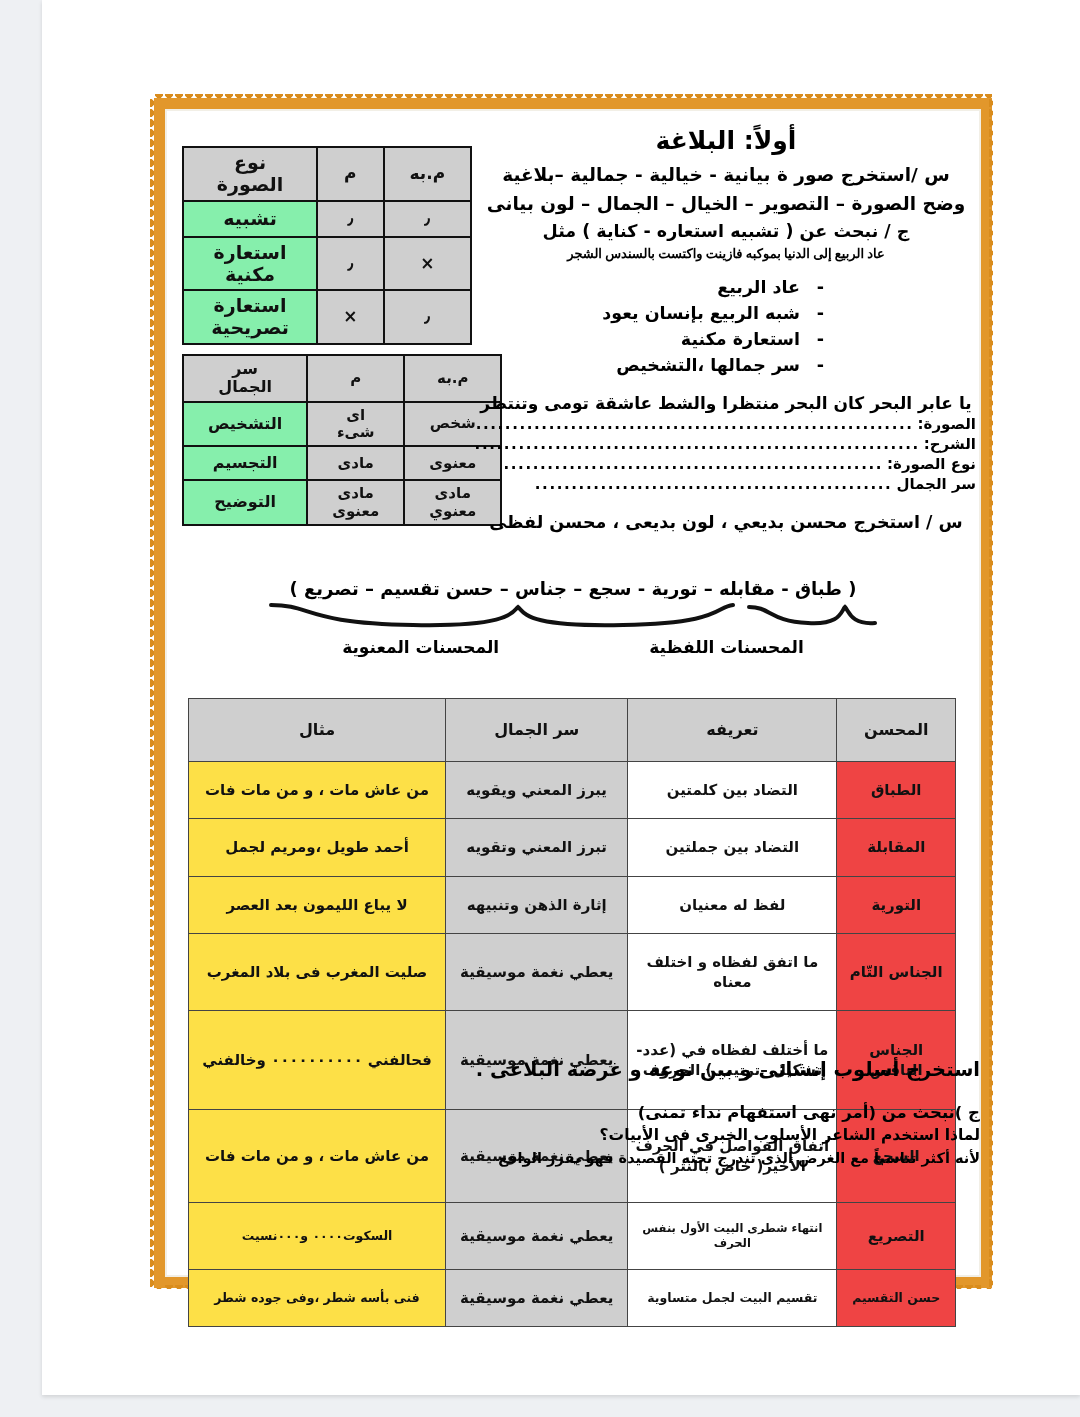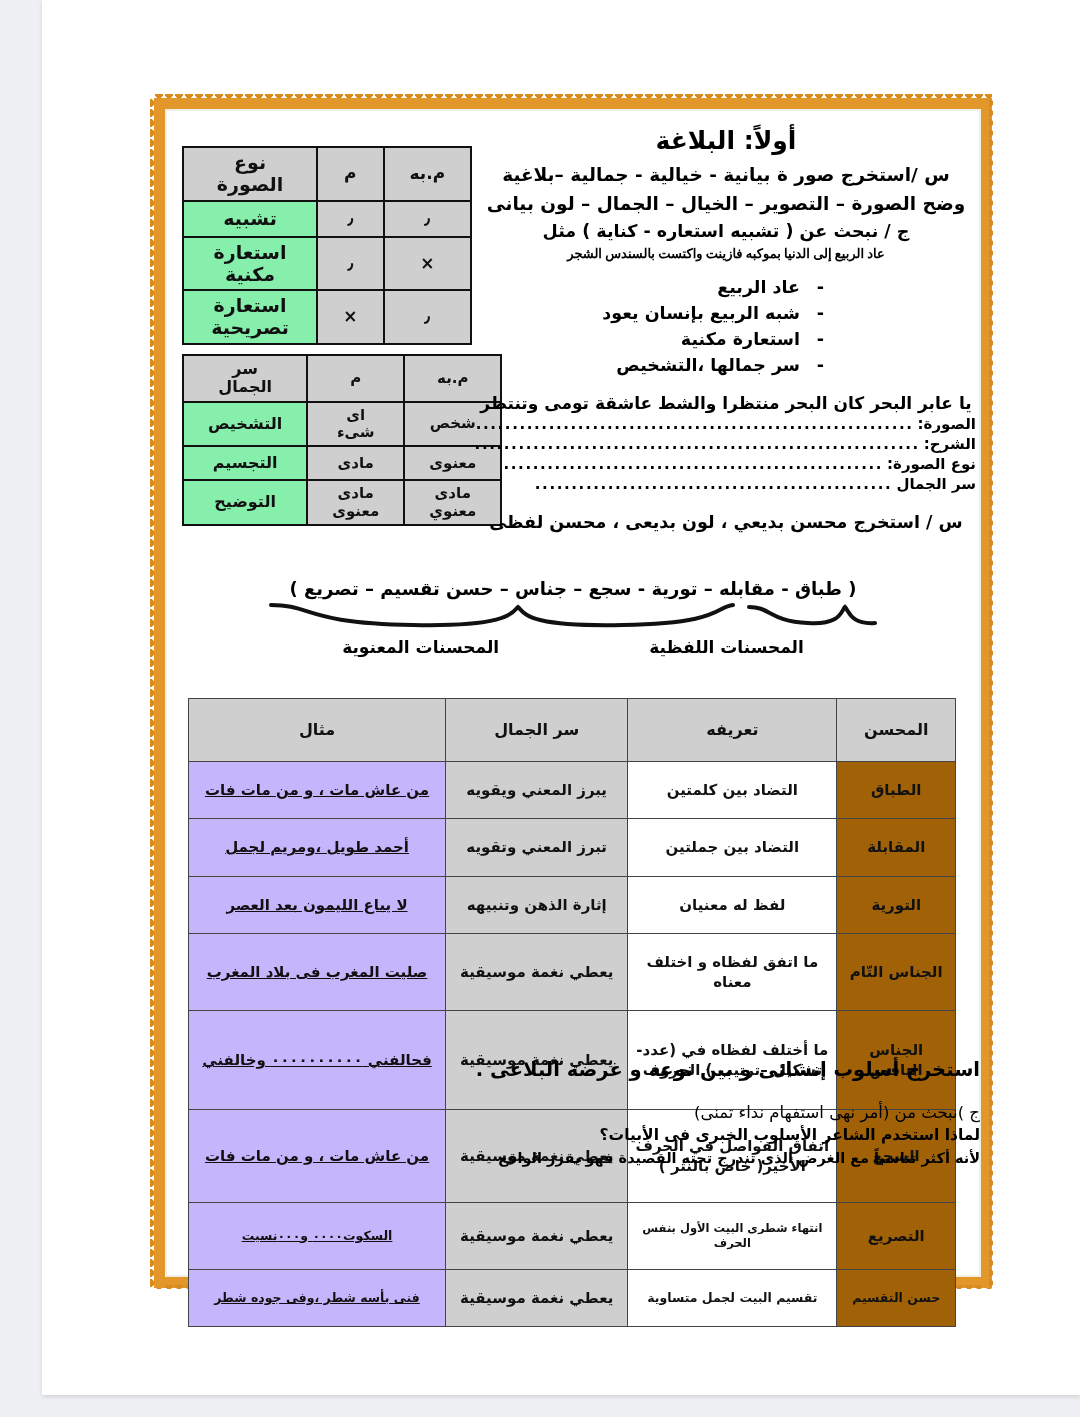"من عاش مات ، و" #tbl-main td.col-example { background: #c4b5fd -> #fde047; text-decoration: underline -> none }
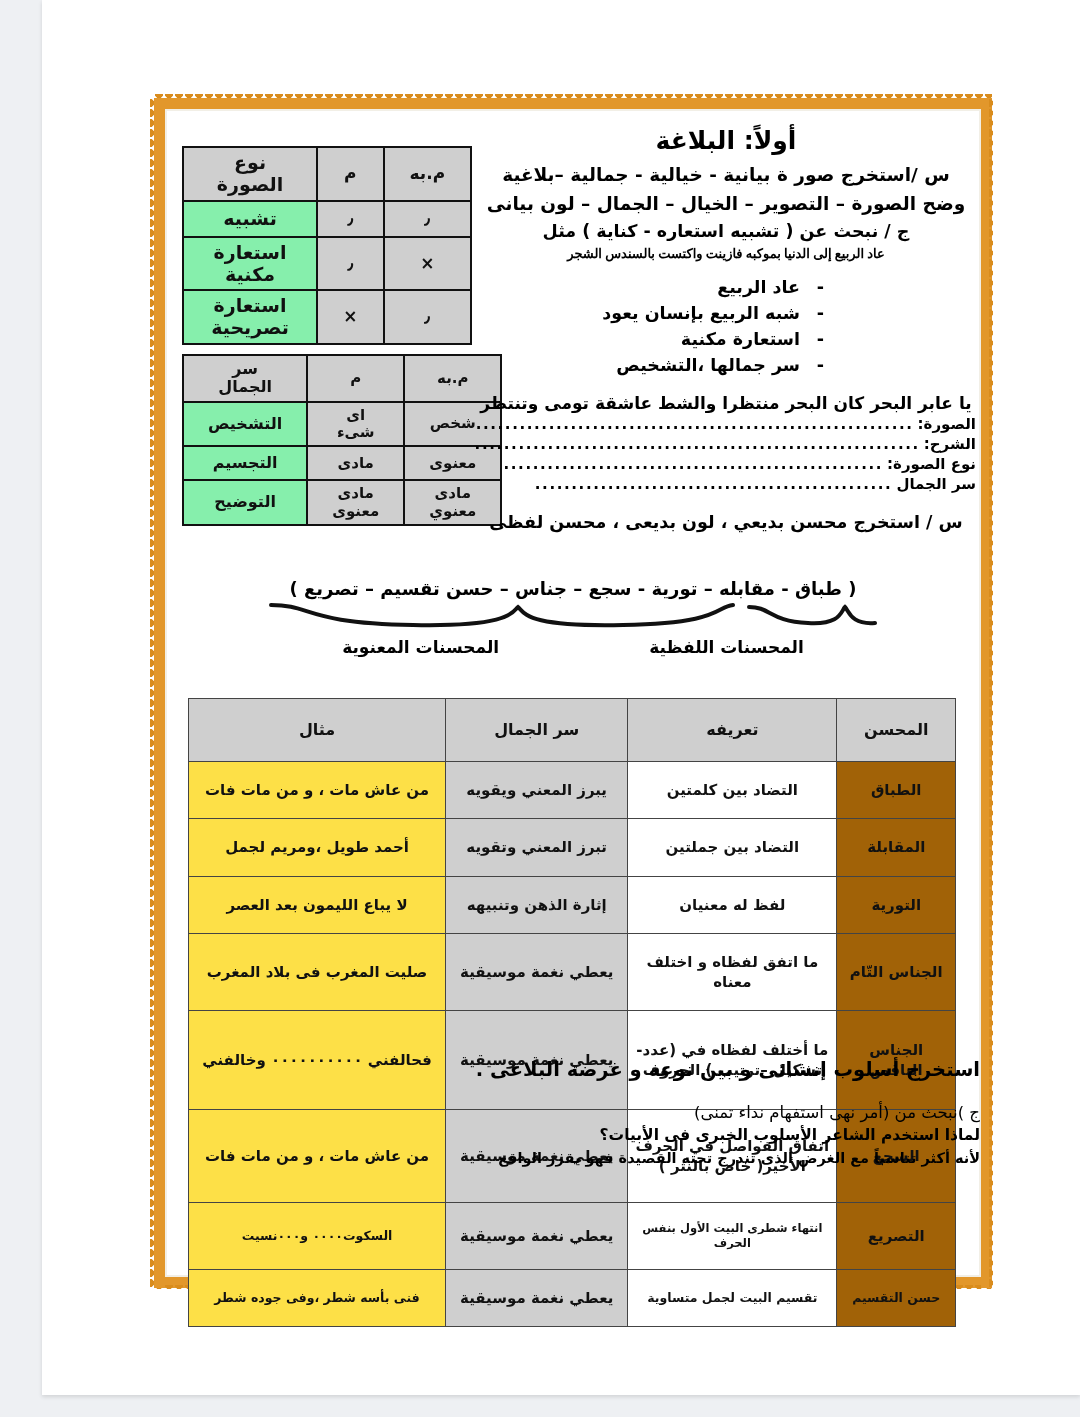"الطباق" #tbl-main td.col-mohassen { background: #a16207 -> #ef4444 }
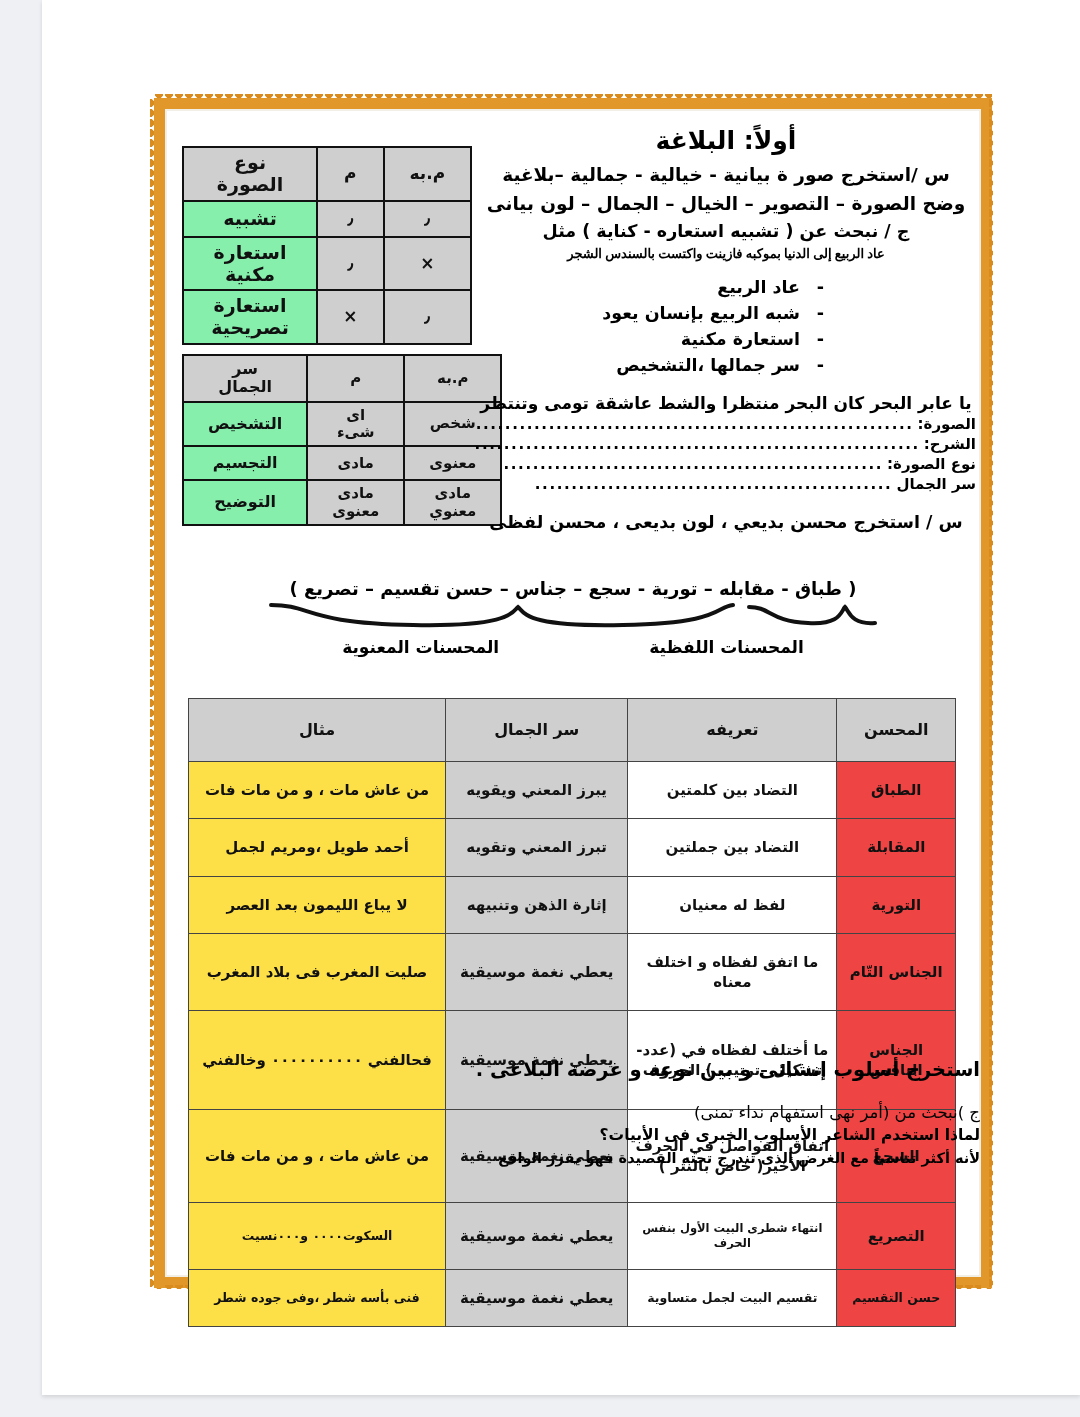"ج )نبحث من (أمر نهى" .b-sub1 { font-weight: normal -> bold }
